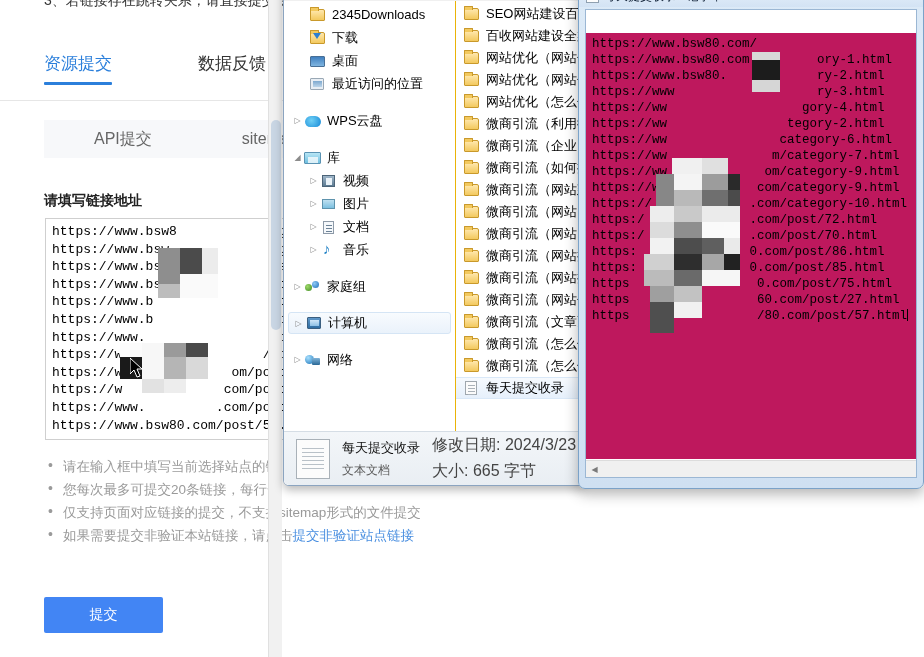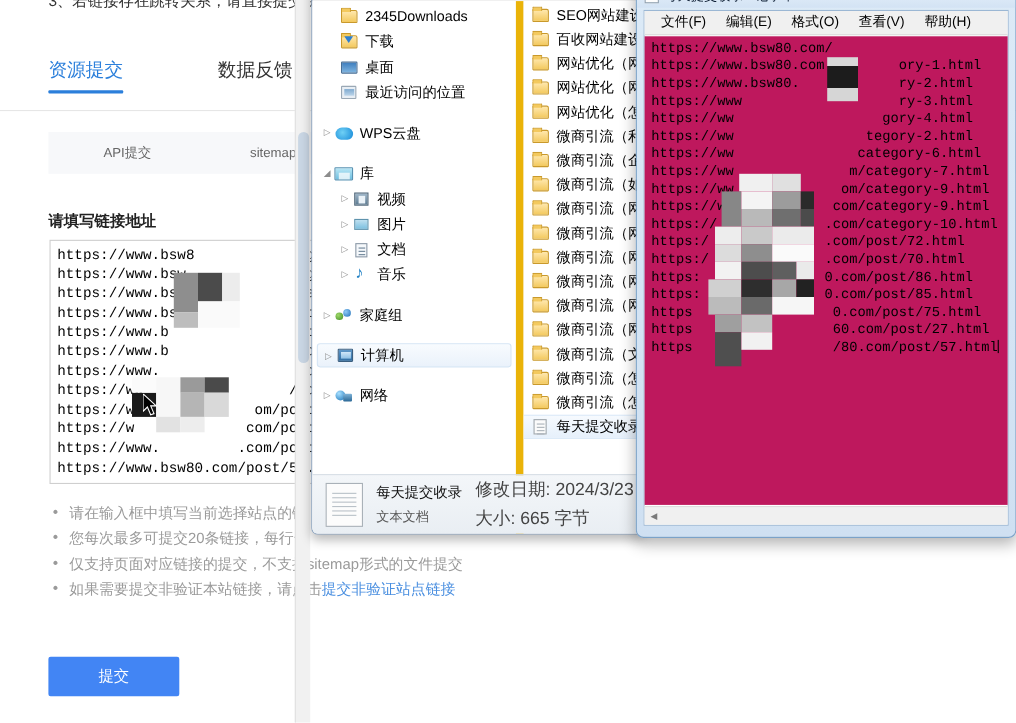"2345Downloads" .exp-nav { border-right: 7px solid #eab308 -> 1px solid #eab308; width: 192px -> 172px }
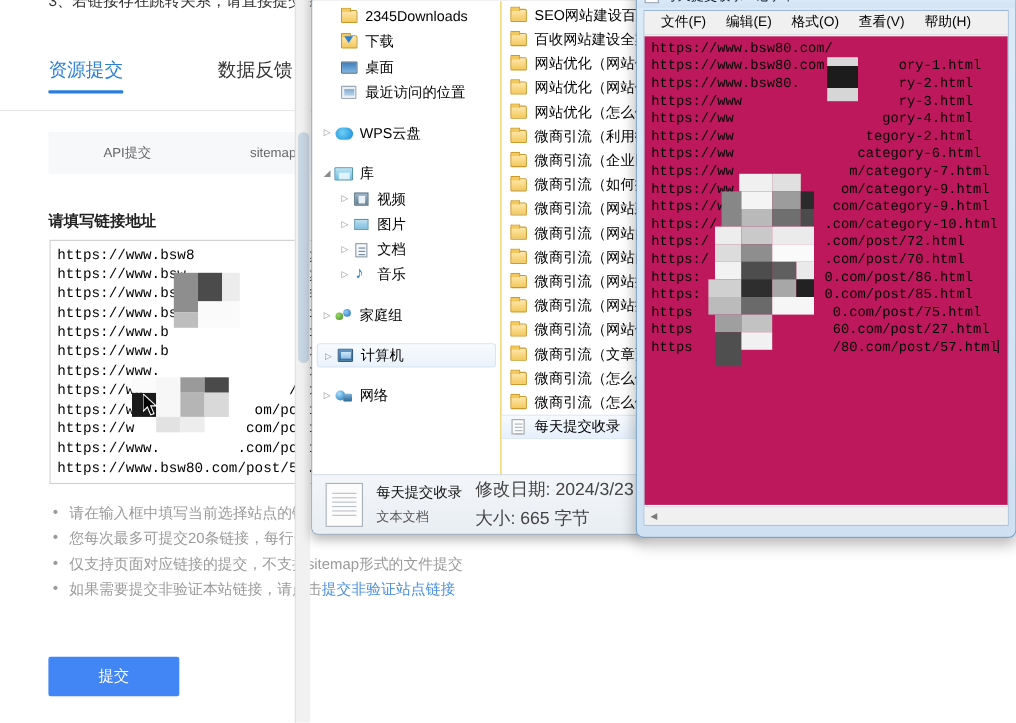"文件(F)" div.np-menubar { html: <div> <span>文件(F)</span> <span>编辑(E)</span> <span>格式(O)</span> <span>查看(V)</span> <span>帮助(H)</span> </div> -> none }
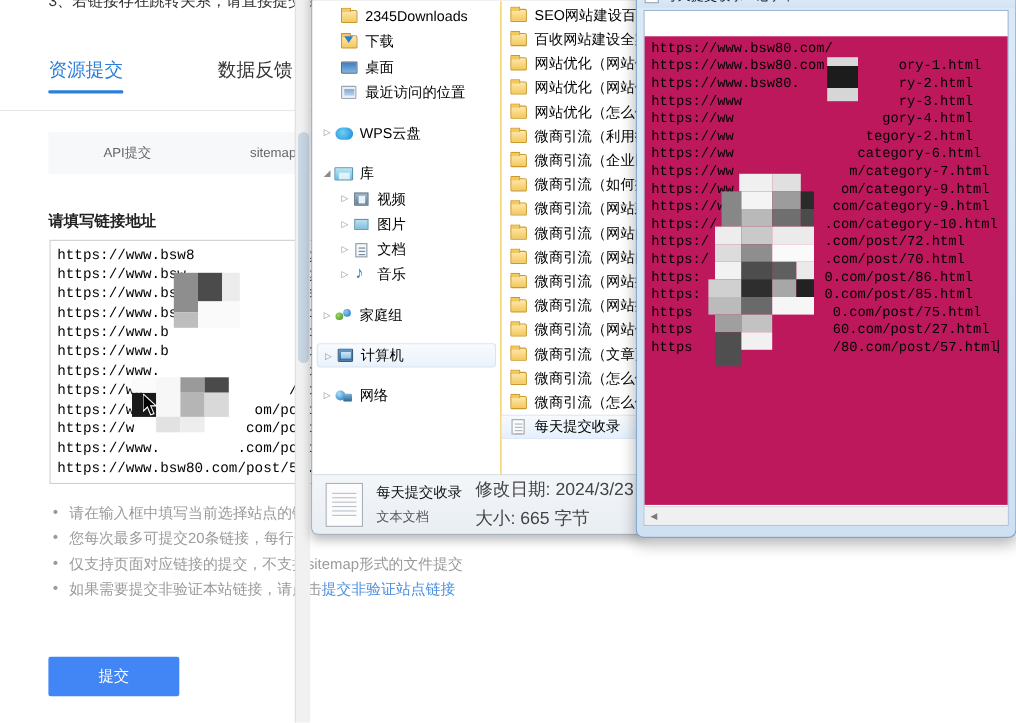"API提交" .subtab { font-size: 12px -> 16px }
